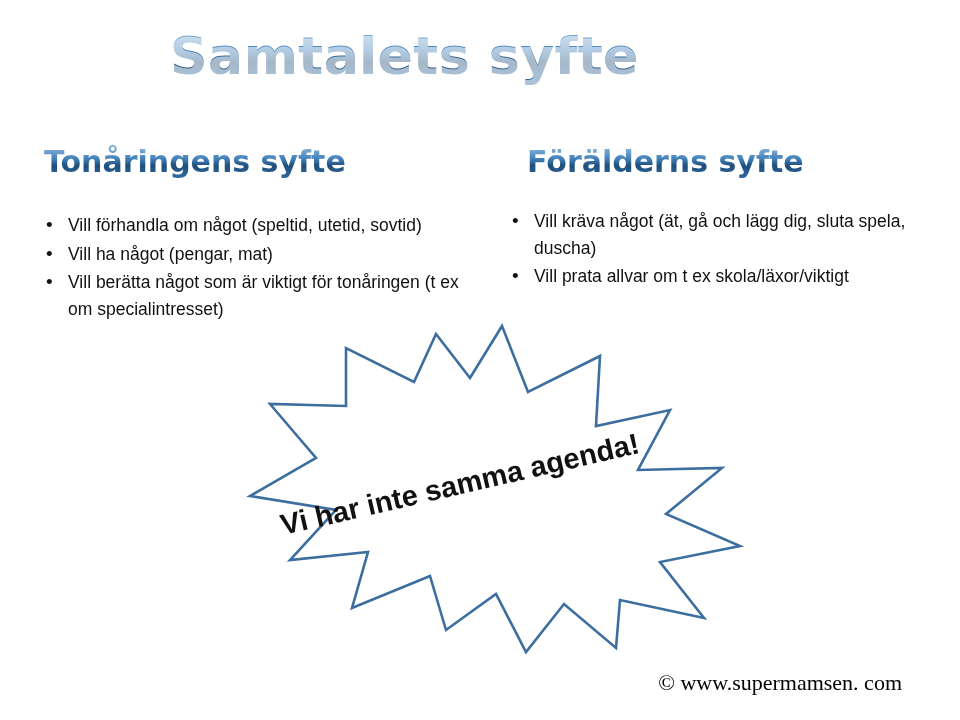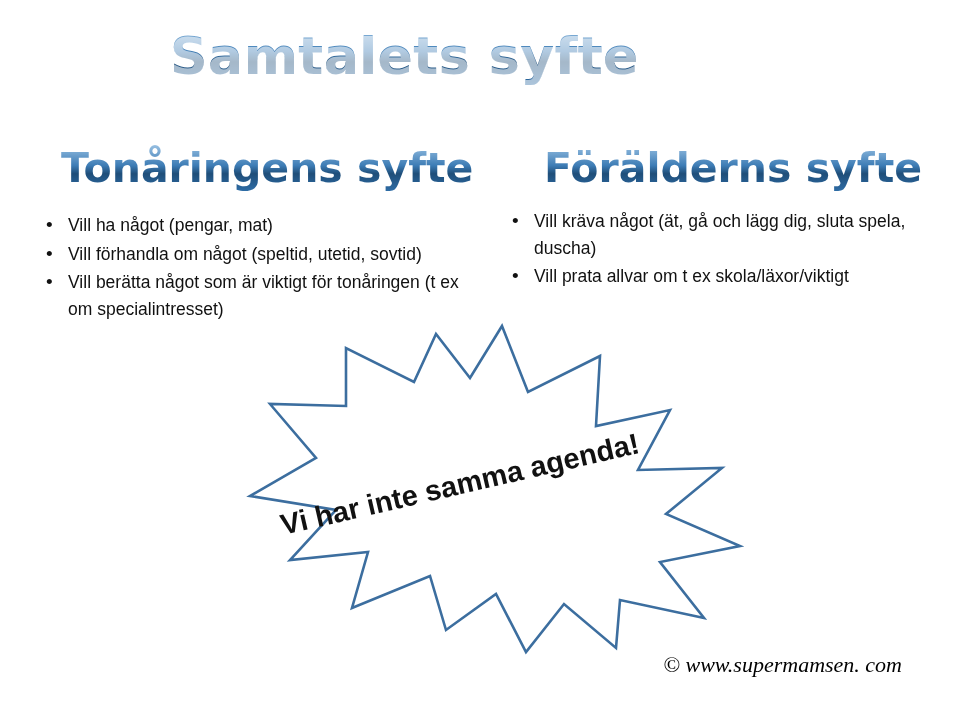"Tonåringens syfte" .col-title { font-size: 41px -> 30px; margin-left: 17px -> none }
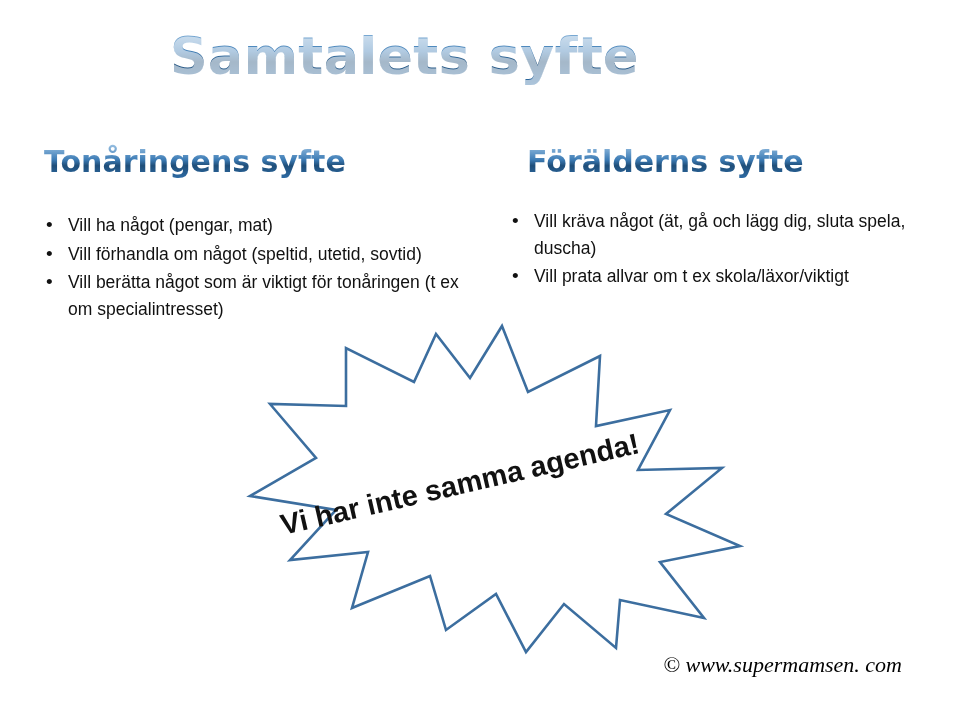"Vill ha något (pengar, mat)" li { order: before "Vill förhandla om något (speltid," -> after "Vill förhandla om något (speltid," }
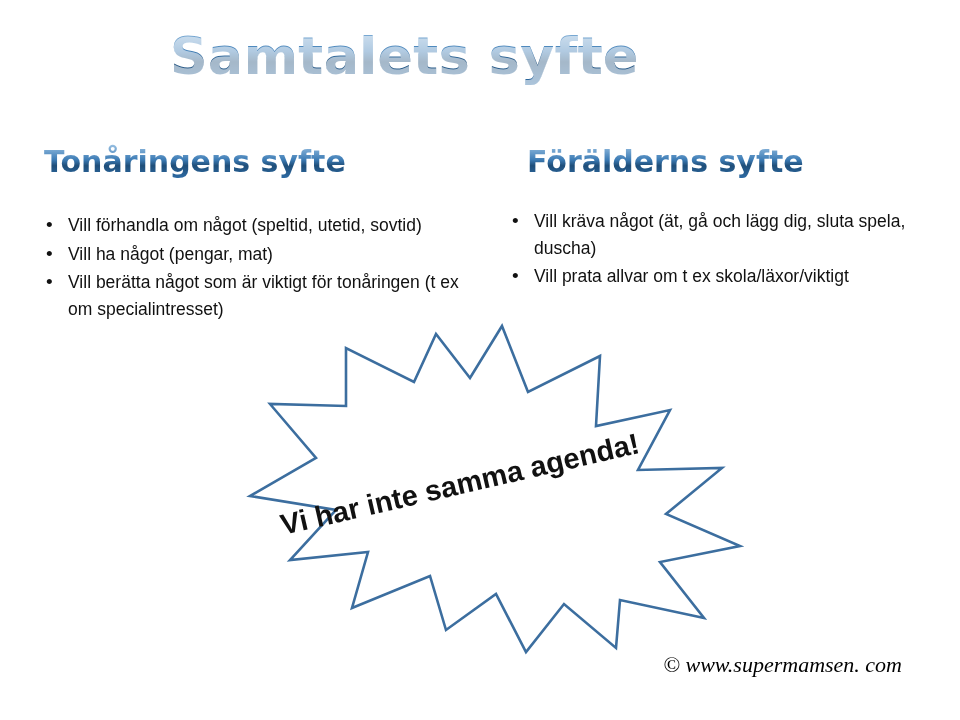"© www.supermamsen. com" .footer { bottom: 42px -> 24px; font-style: italic -> none }
